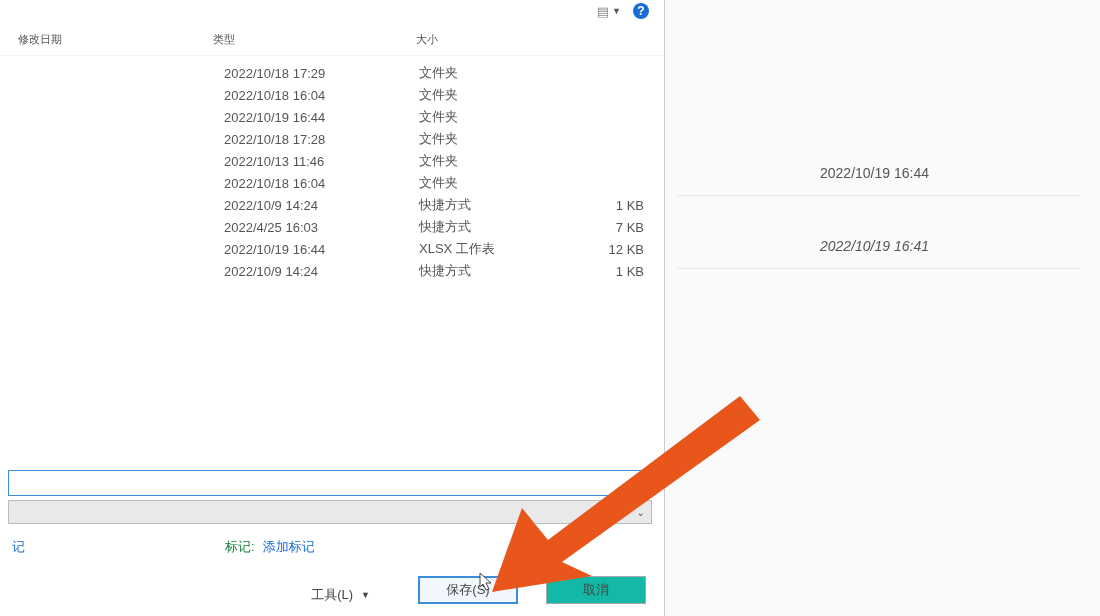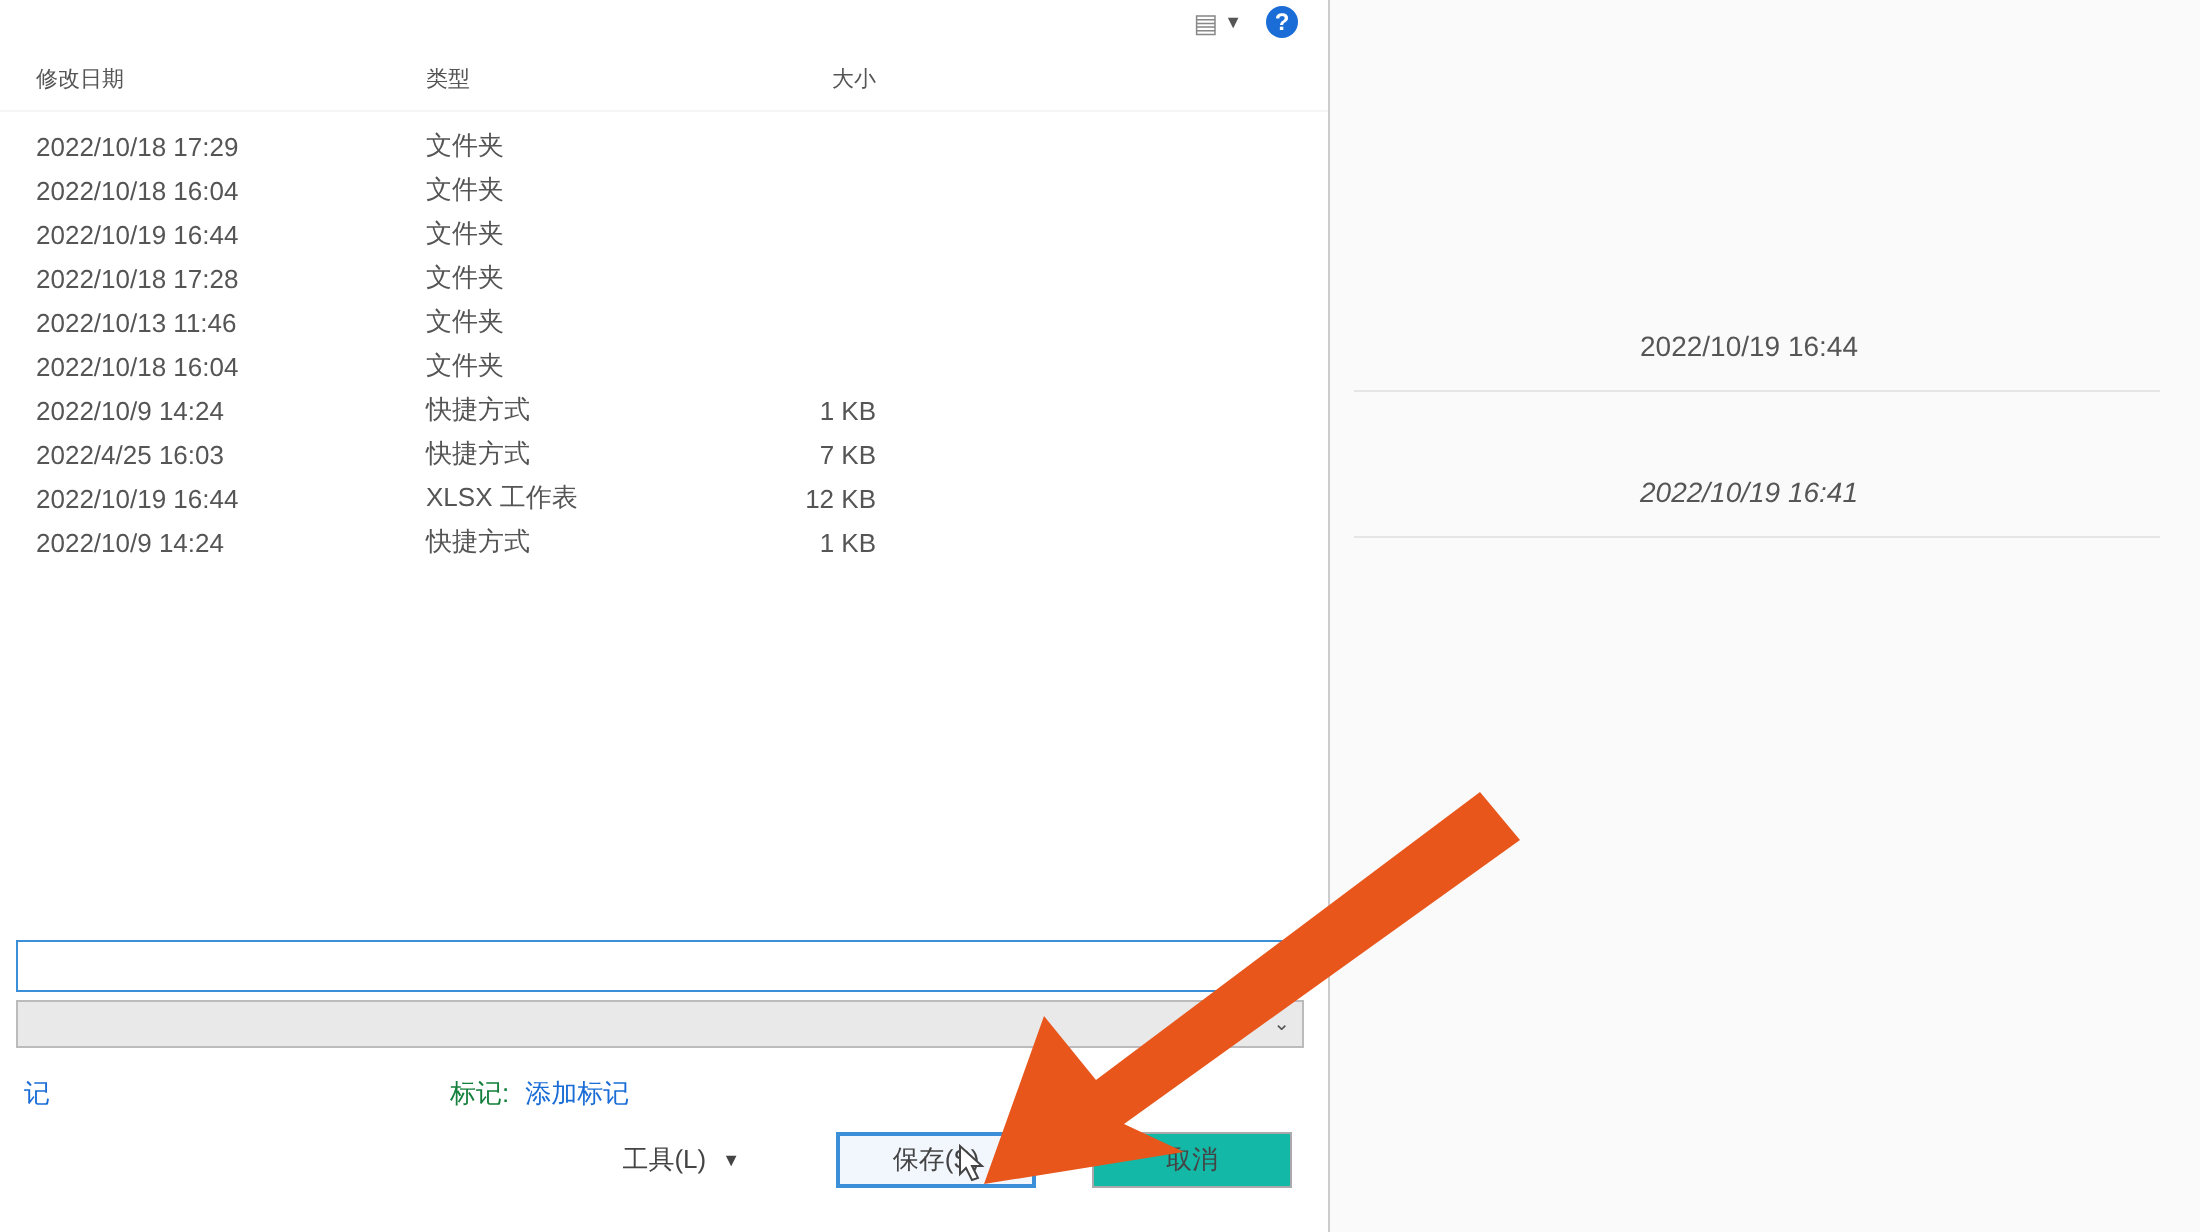"2022/10/18 17:29" .file-row { justify-content: none -> flex-end }
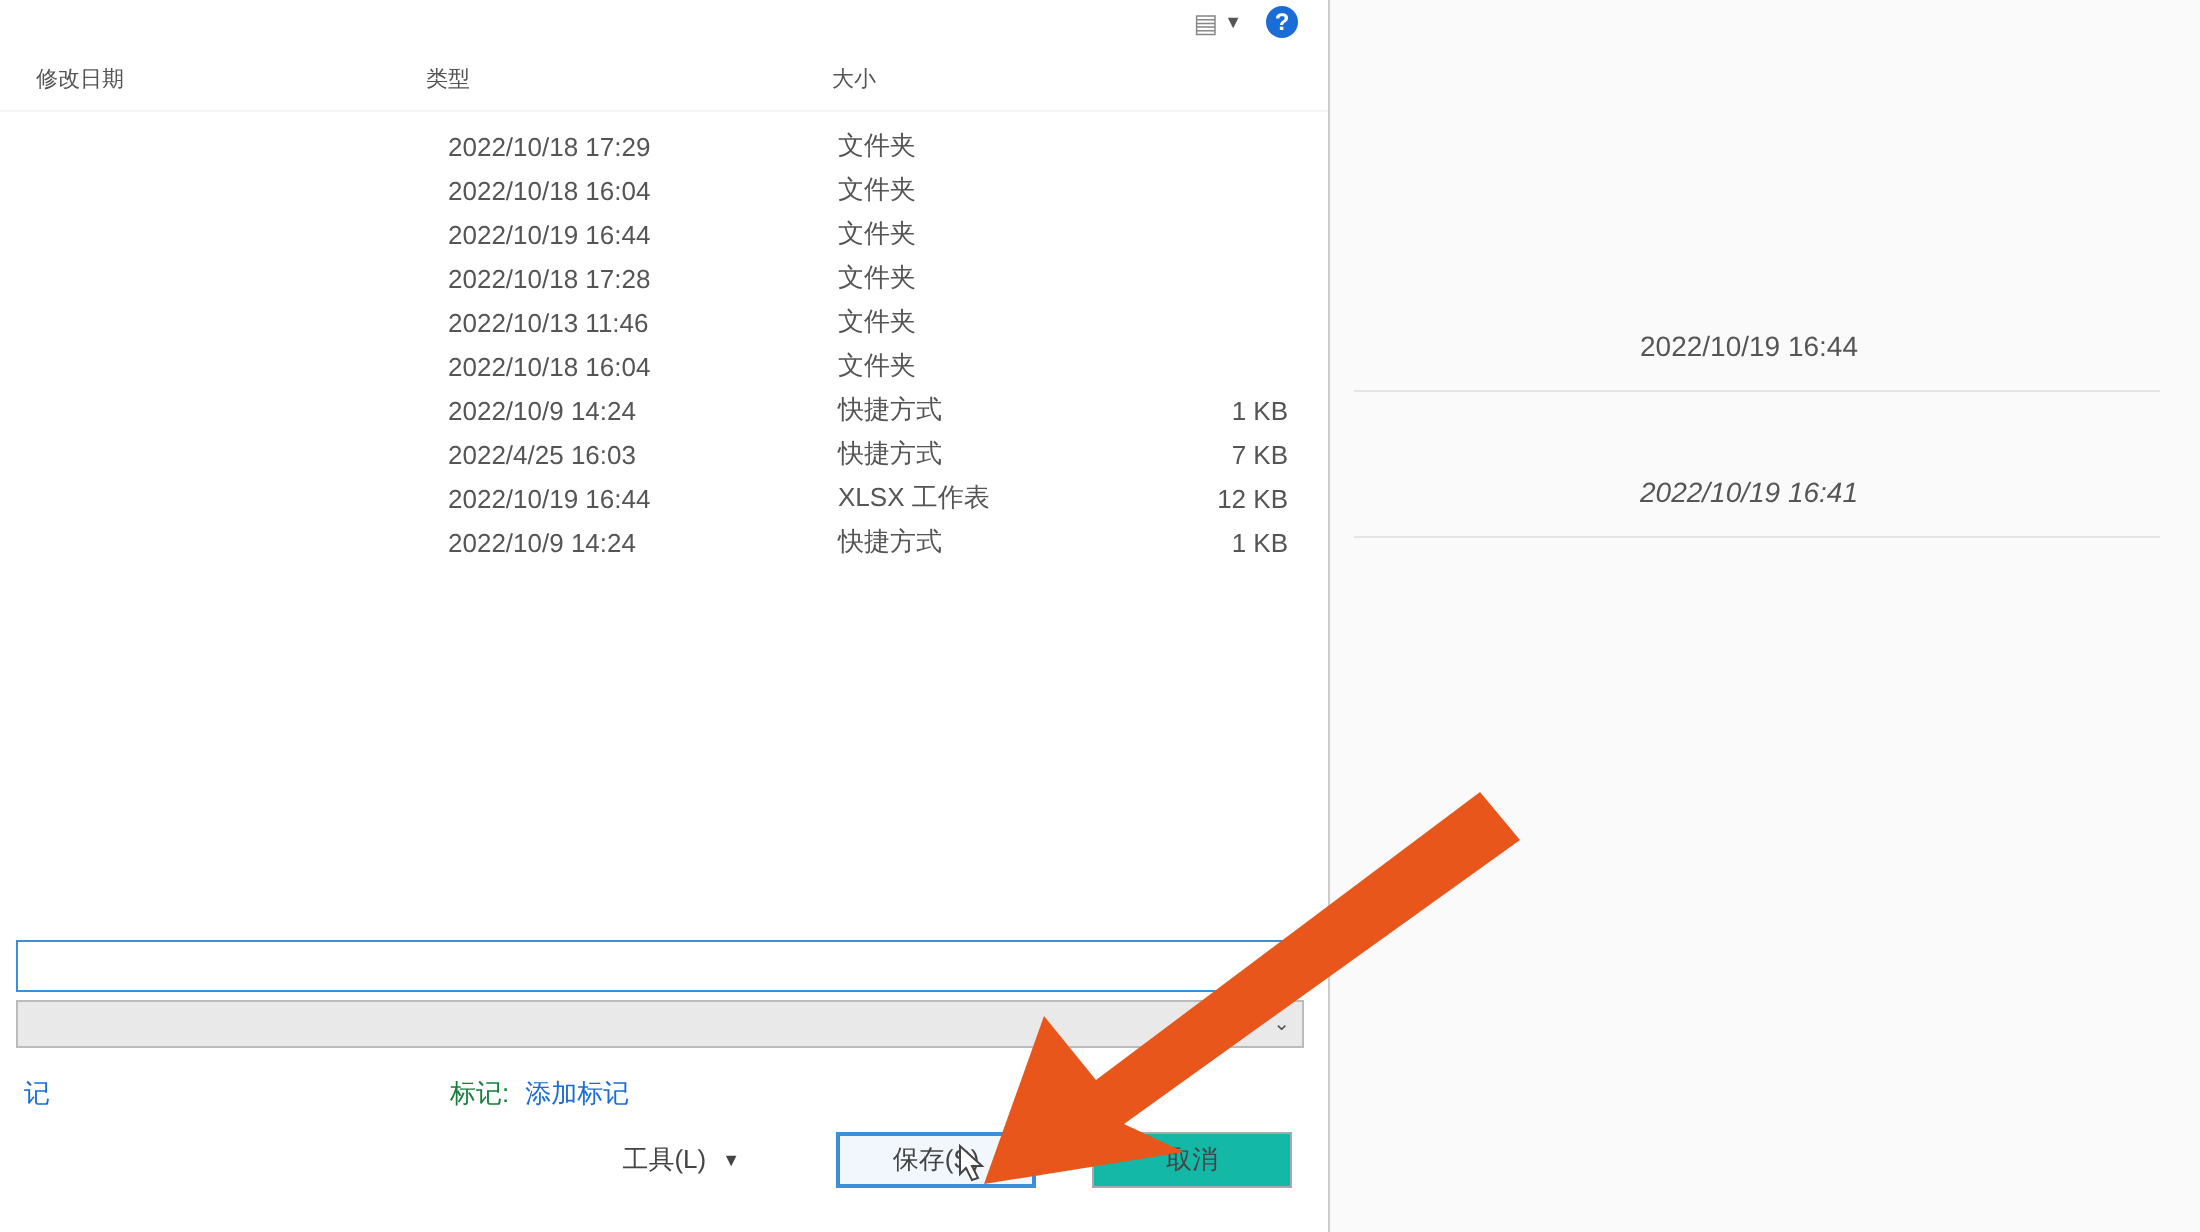"工具(L)" .button-row { align-items: center -> flex-end }
